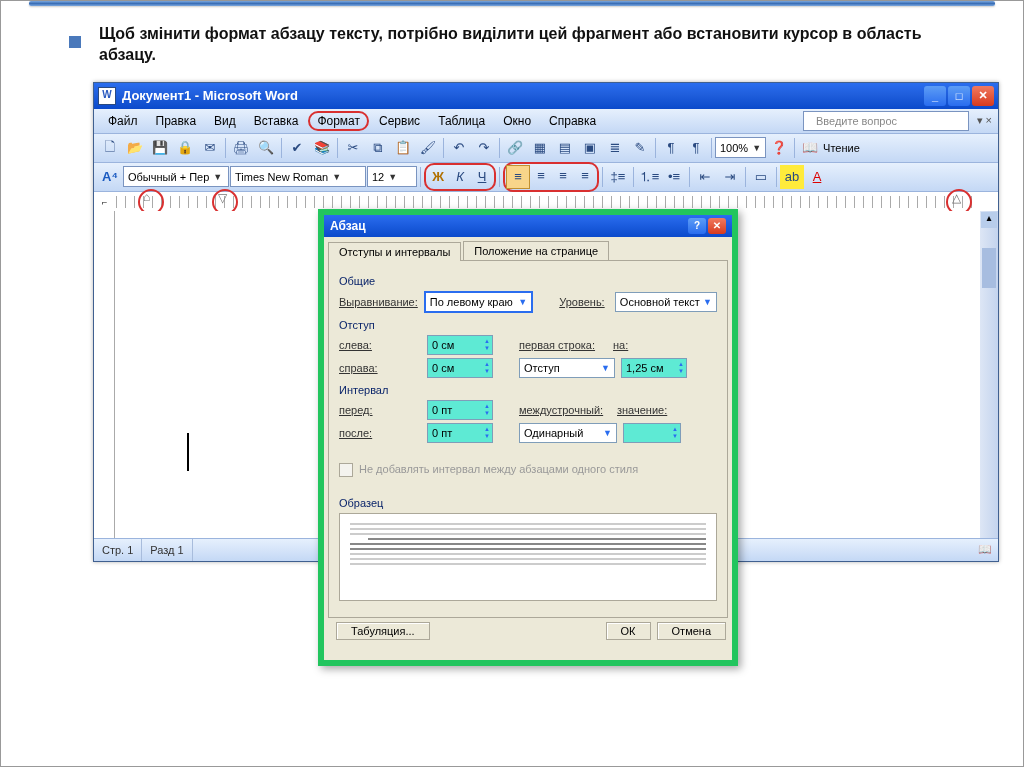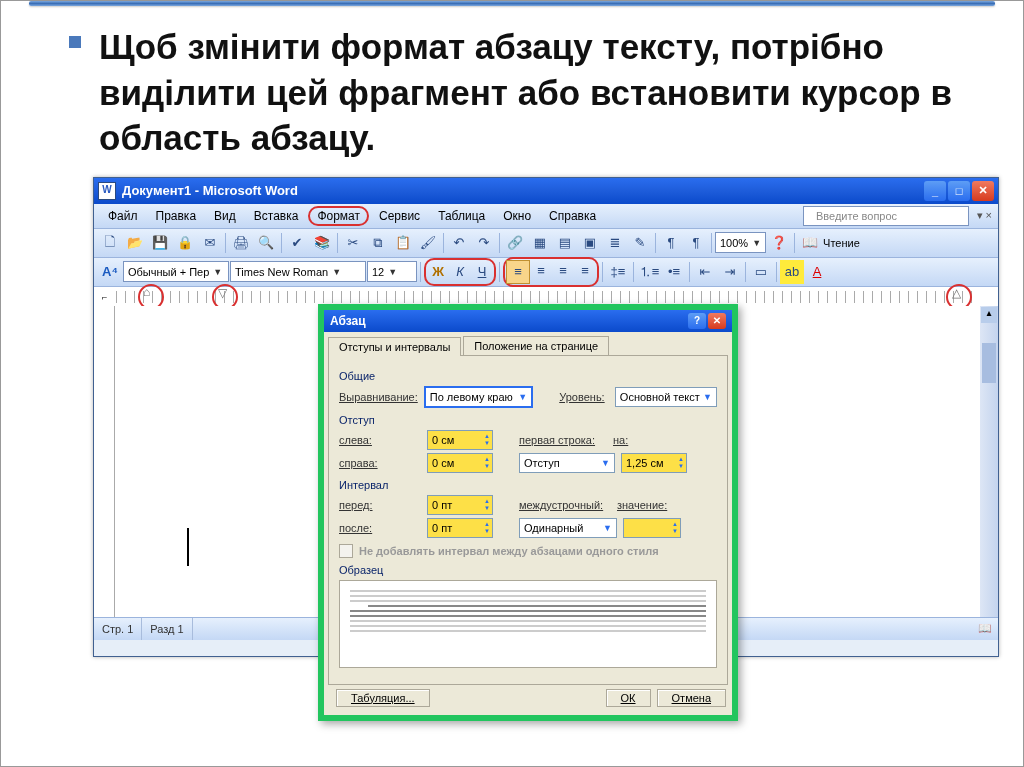"Щоб змінити формат абзацу тексту," .bullet-block { font-size: 35px -> 16px }
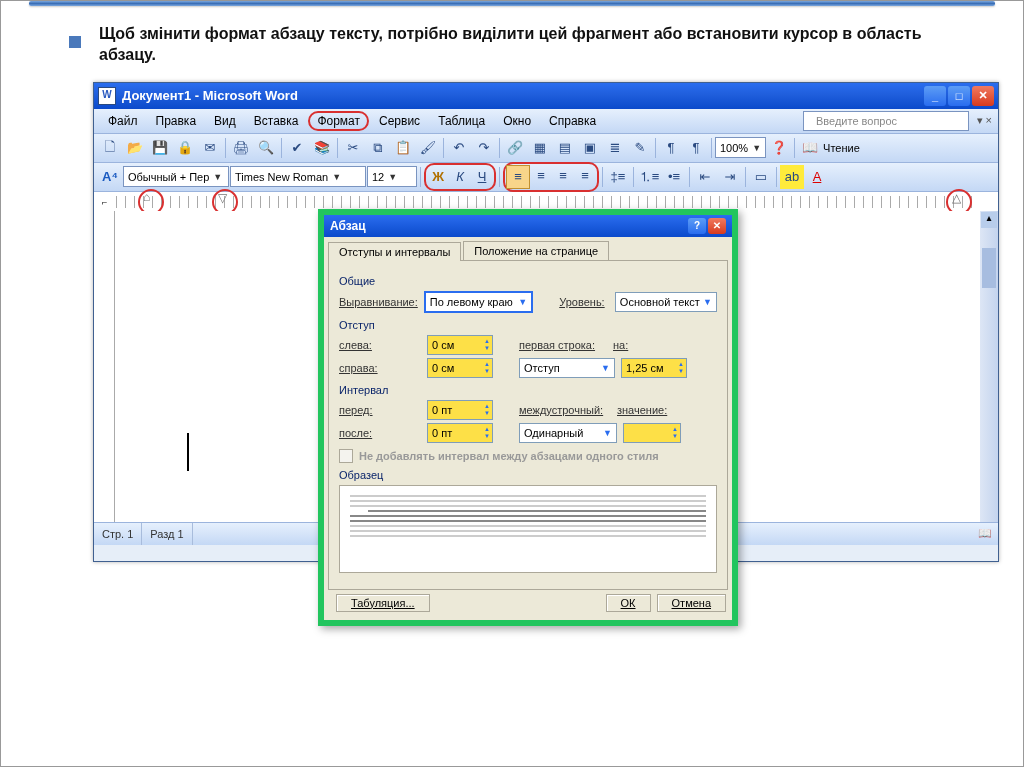"0 см" .dlg-spin { background: #fde047 -> #5eead4 }
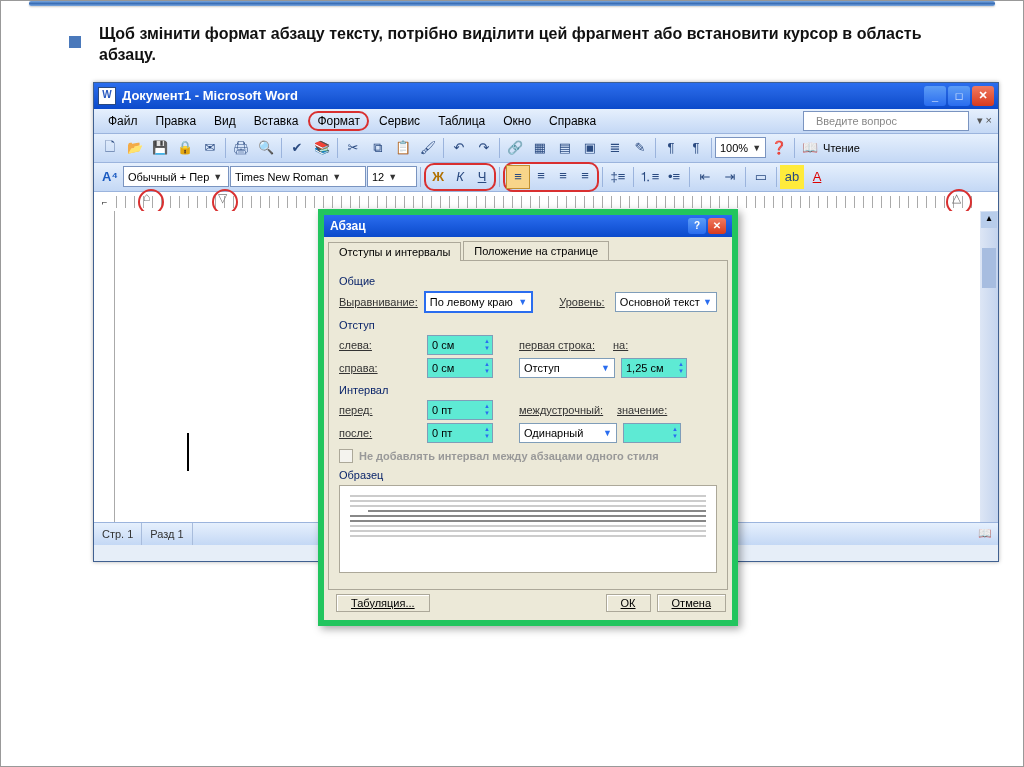"Не добавлять интервал между абзацами" .chk-row { align-items: center -> none; font-weight: bold -> none; margin: 6px 0 -> 20px 0 }
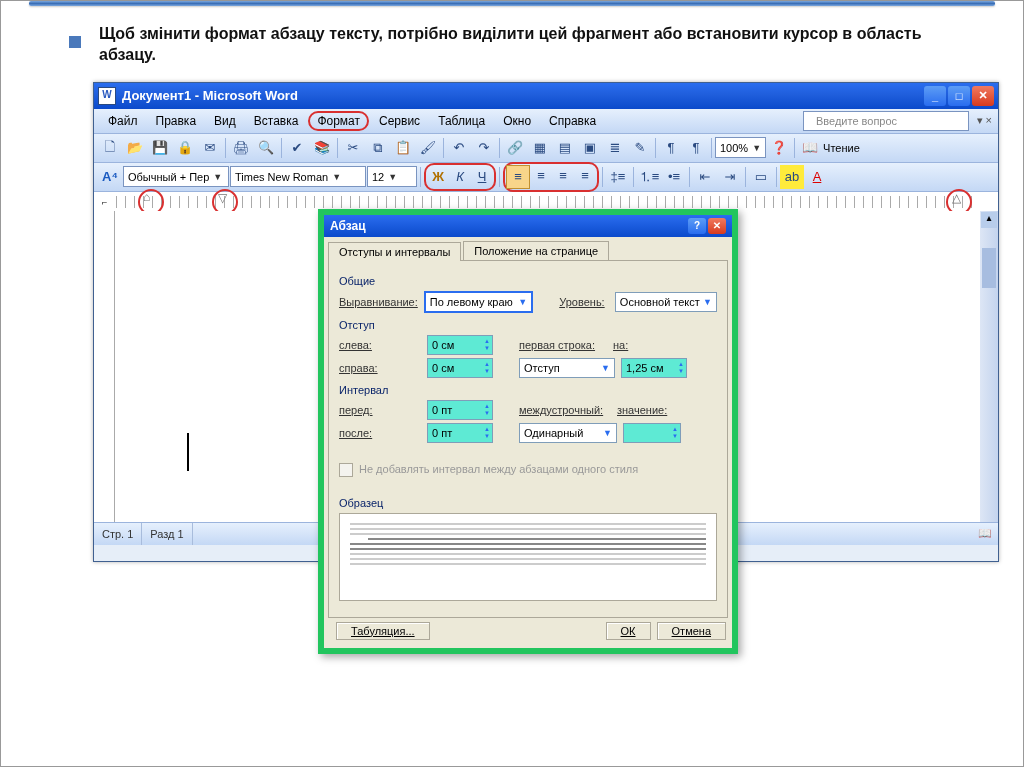"Стр. 1" .statusbar { bottom: 16px -> 0 }
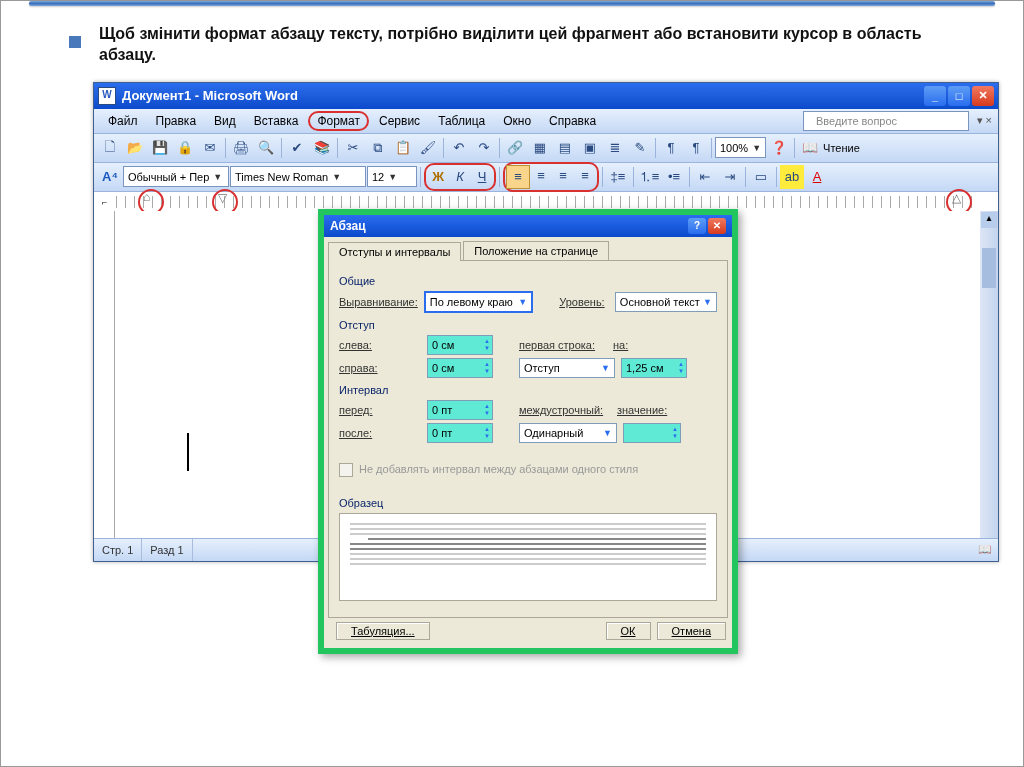"Табуляция..." .dlg-buttons { padding: 0 6px 8px 6px -> 0 6px 20px 6px; text-decoration: underline -> none }
